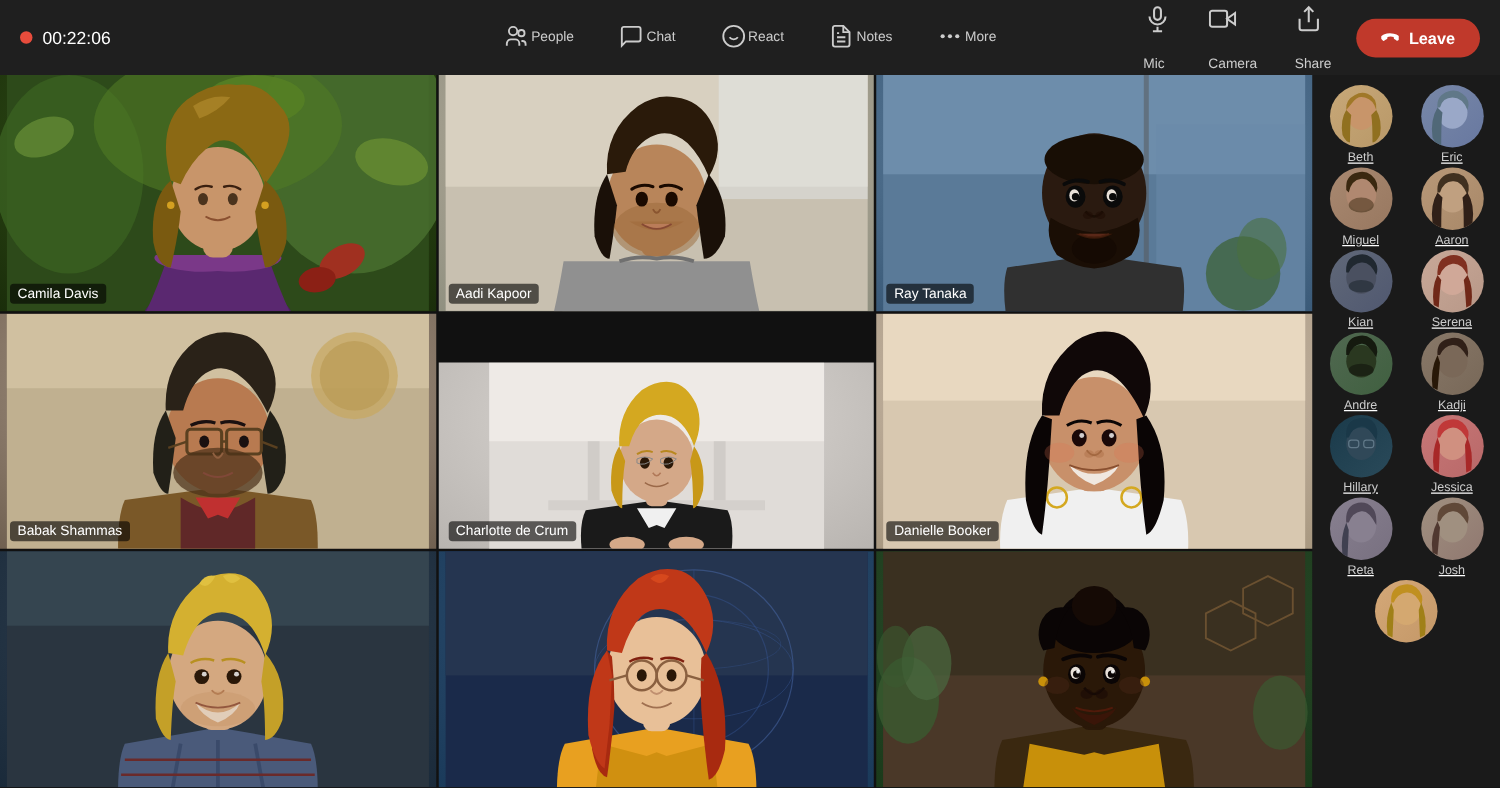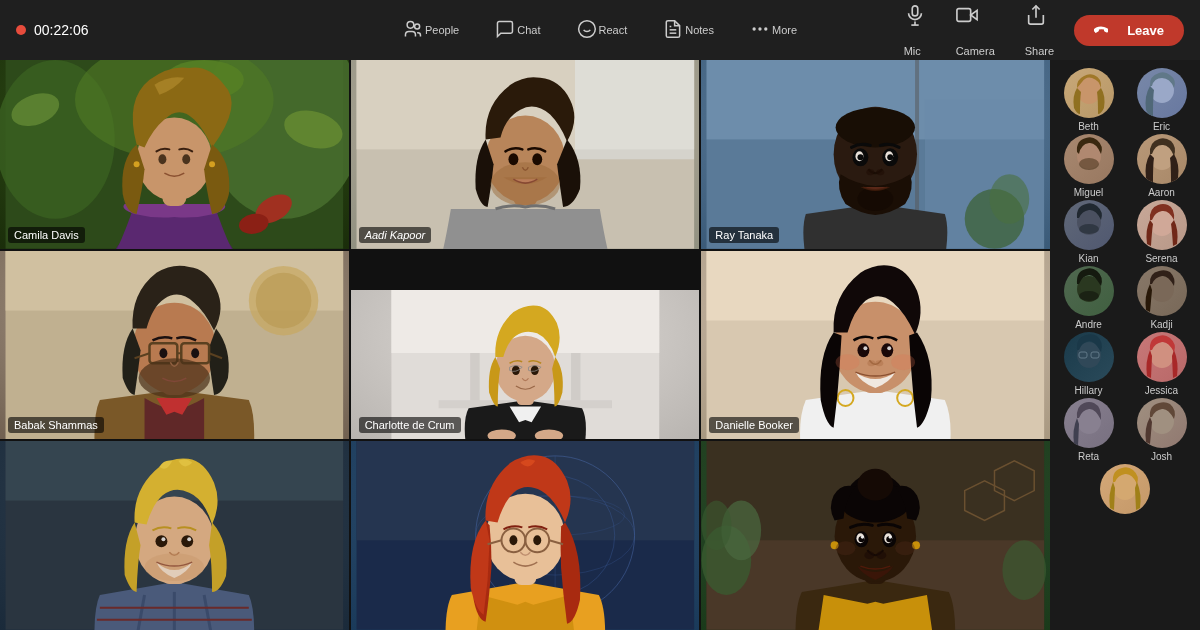"Leave" .leave-btn { gap: 19px -> 8px }
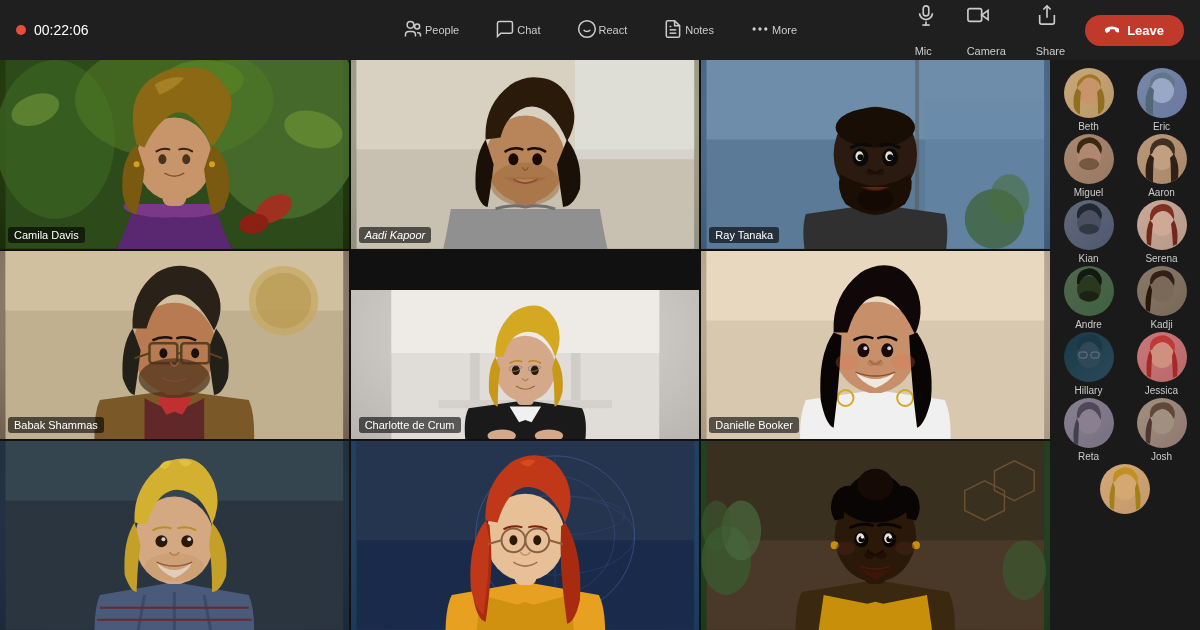"Beth" .sidebar-item { text-decoration: none -> underline }
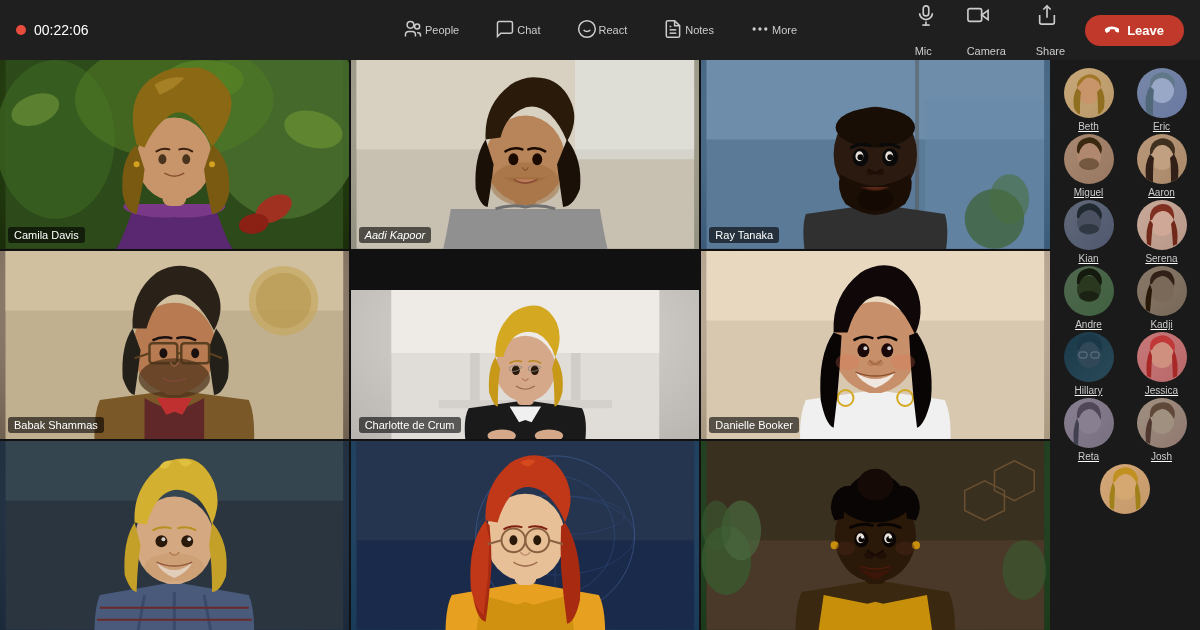"Aadi Kapoor" .cell-aadi { font-style: italic -> none }
